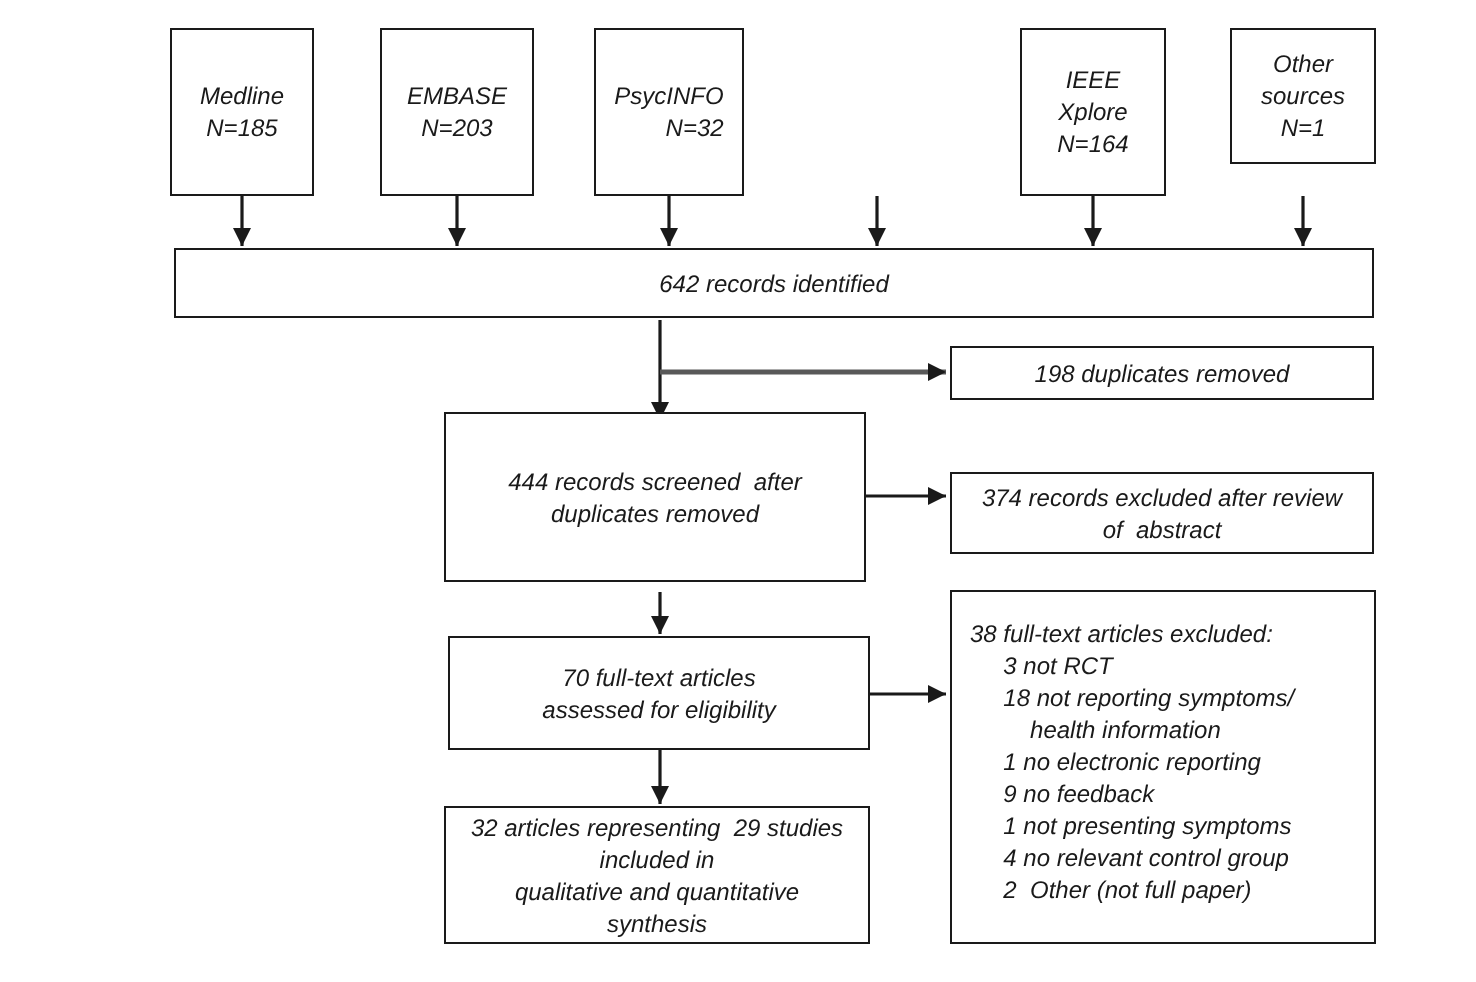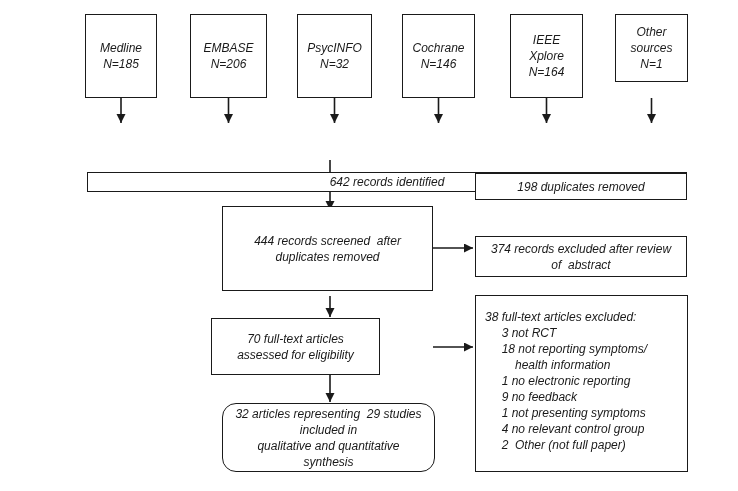"EMBASE" div.box { text: 206 -> 203 }
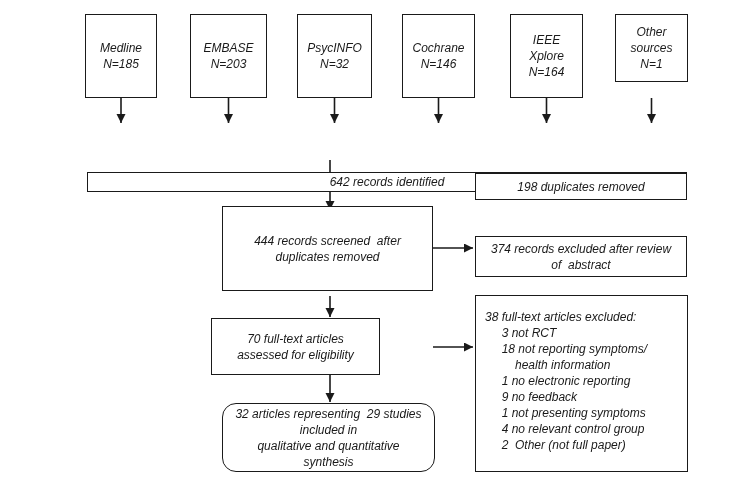"PsycINFO" div.box { text-align: none -> right }
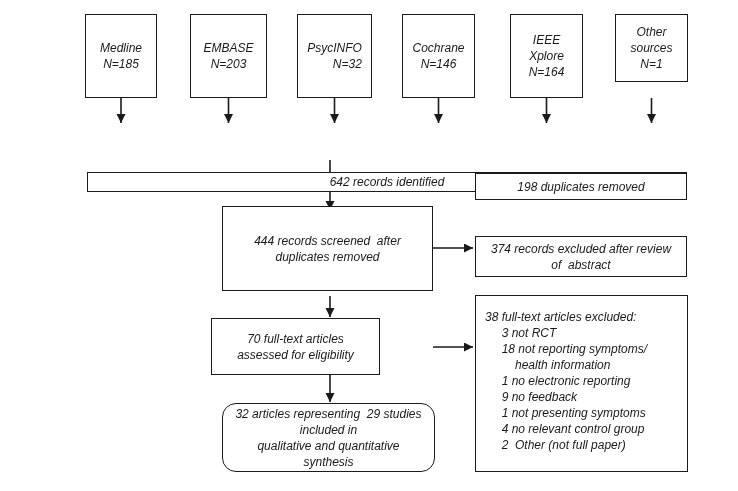"Cochrane" div.box { html: <div>Cochrane N=146</div> -> none }
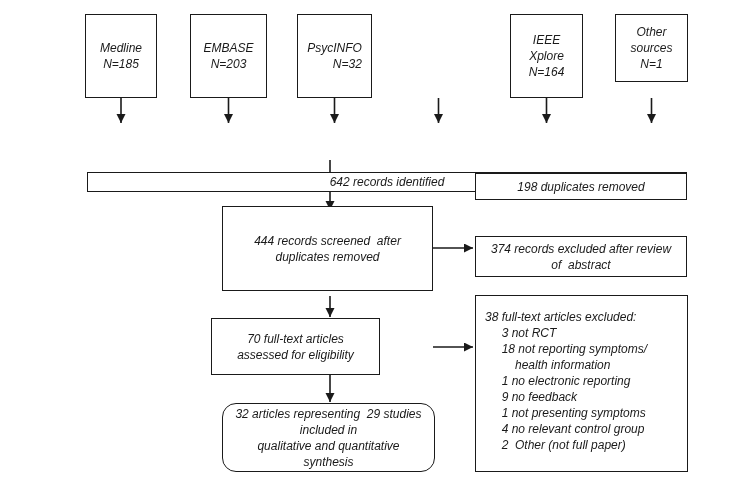"642 records identified" div.box { height: 20px -> 35px; margin-top: 48px -> none }
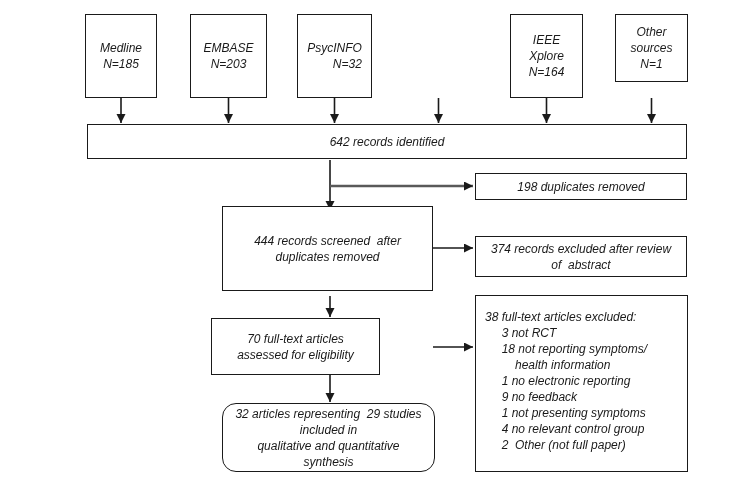"70 full-text articles" div.box { left: 211px -> 224px; width: 169px -> 211px }
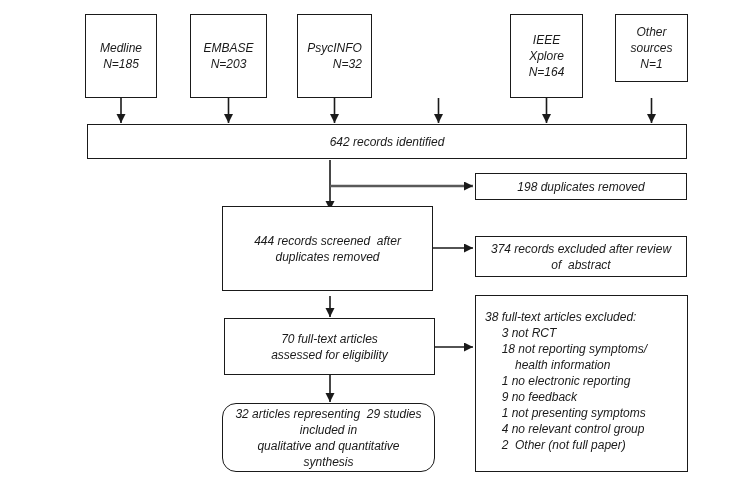"32 articles representing 29 studies" div.box { border-radius: 14px -> none }
